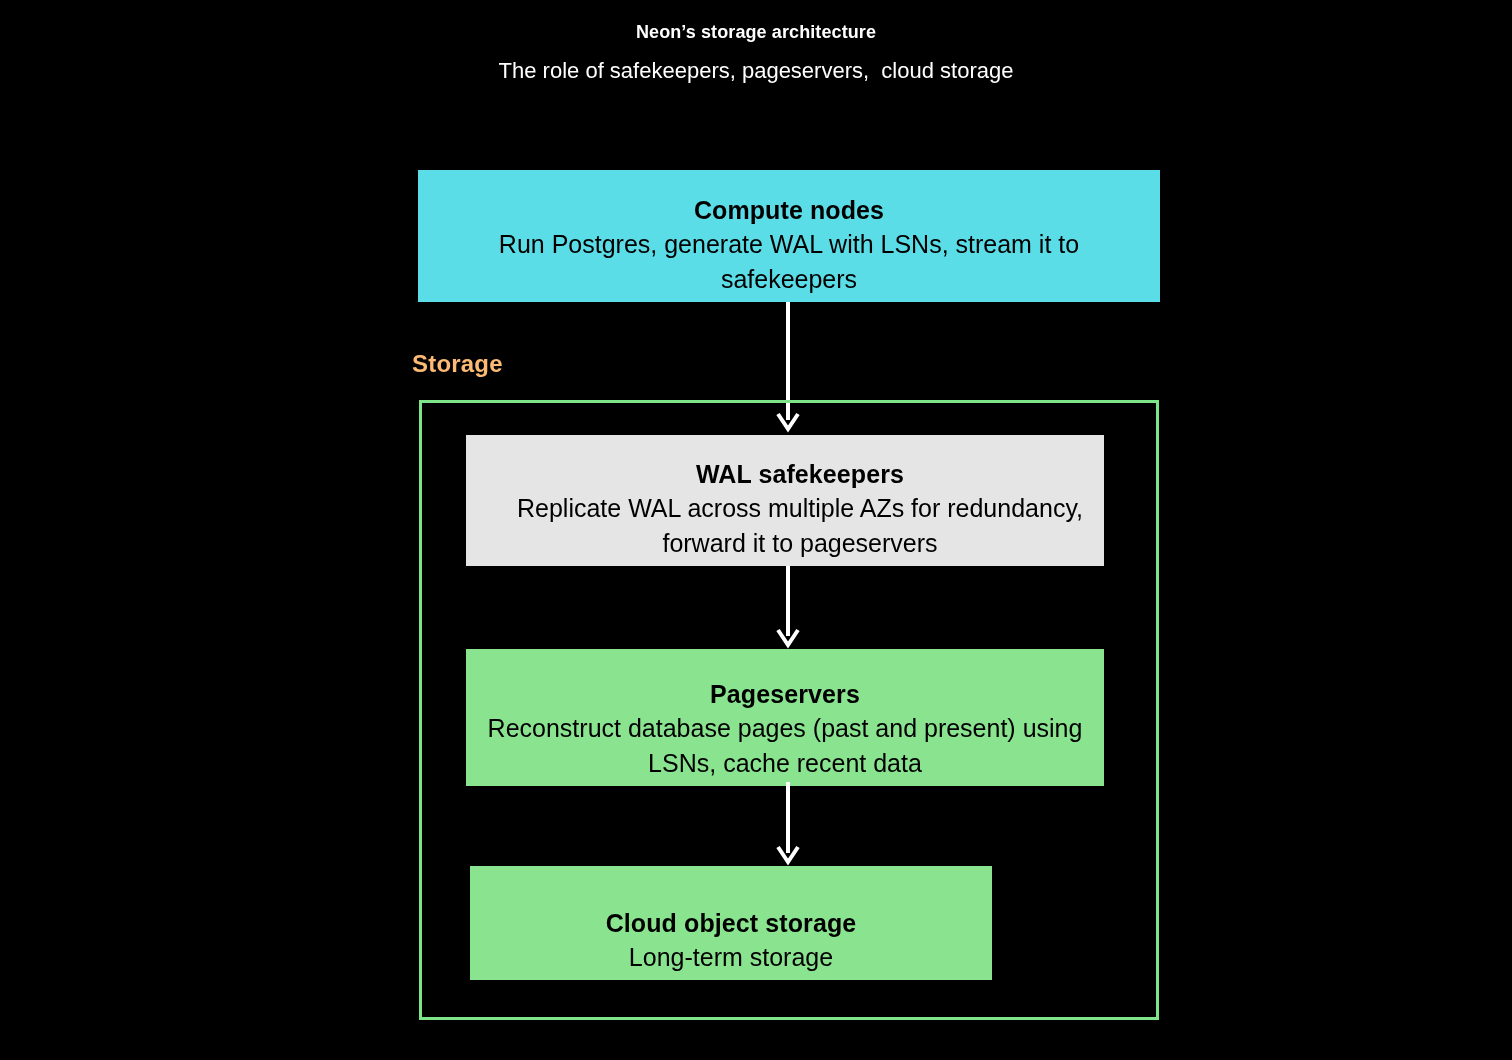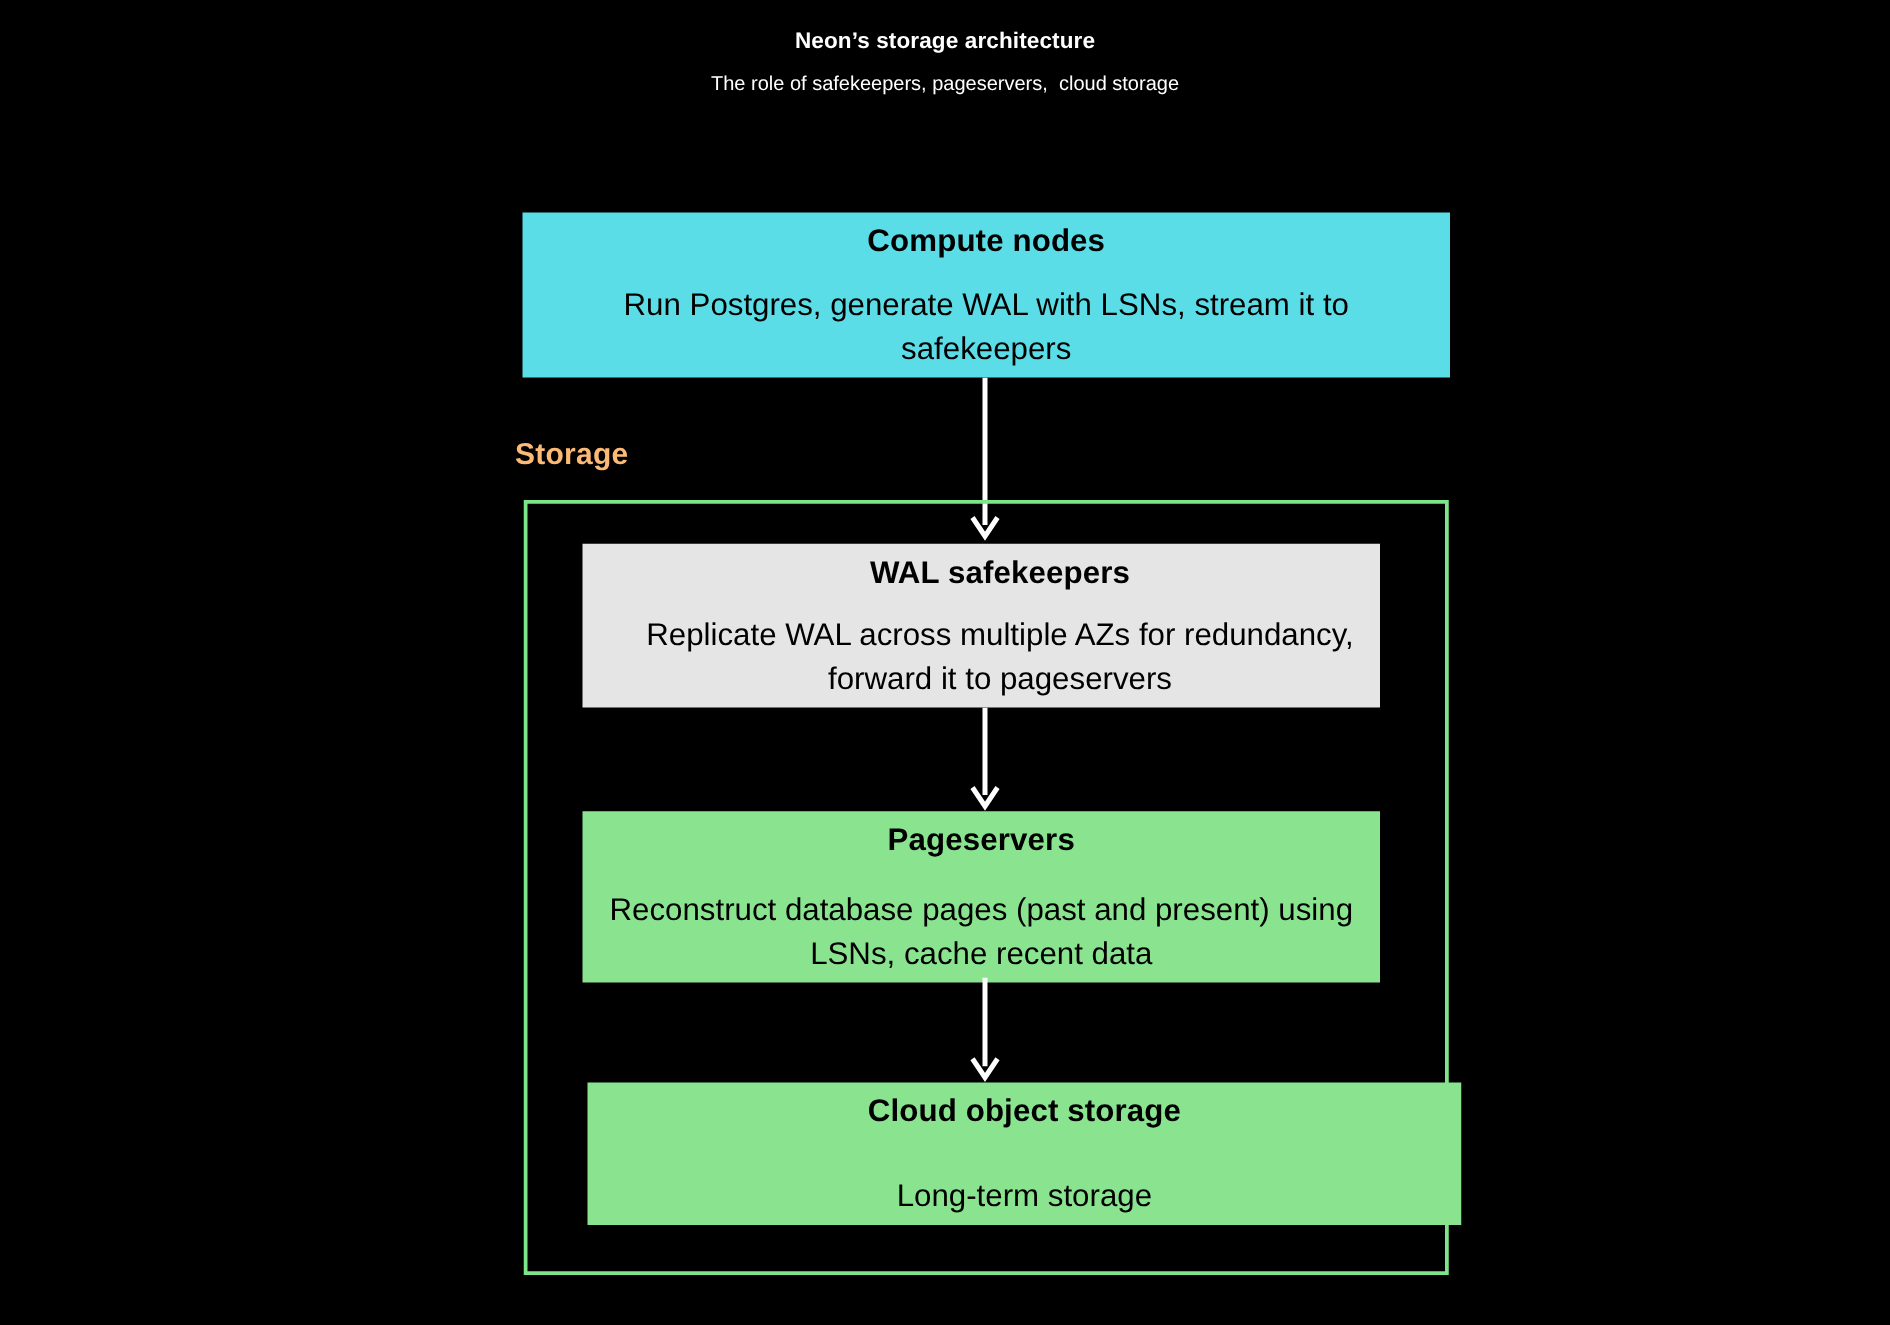"The role of safekeepers, pageservers," .header .subtitle { font-size: 16px -> 22px }
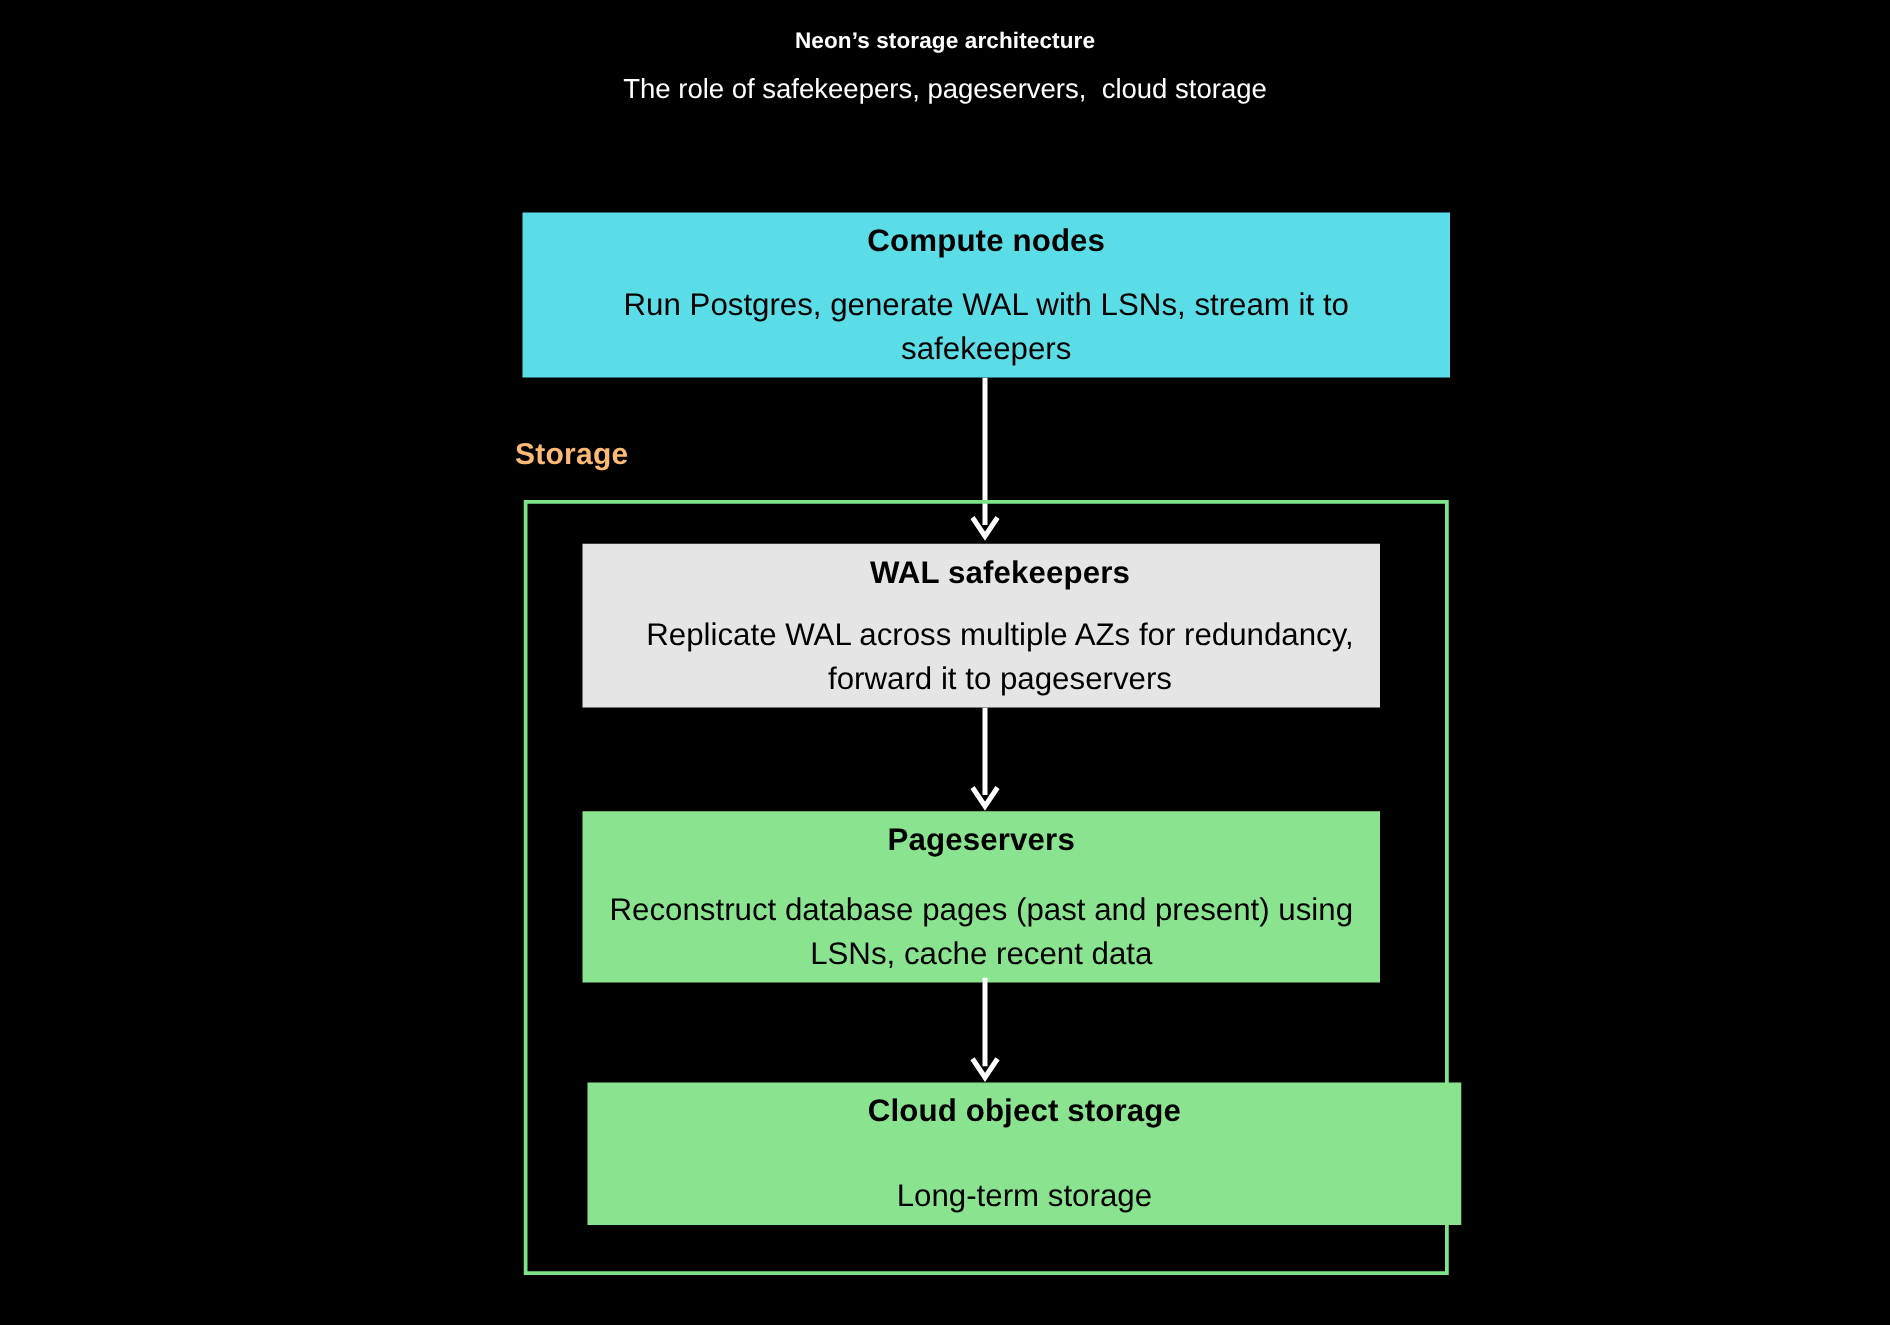"Compute nodes" .node { justify-content: space-between -> flex-end }
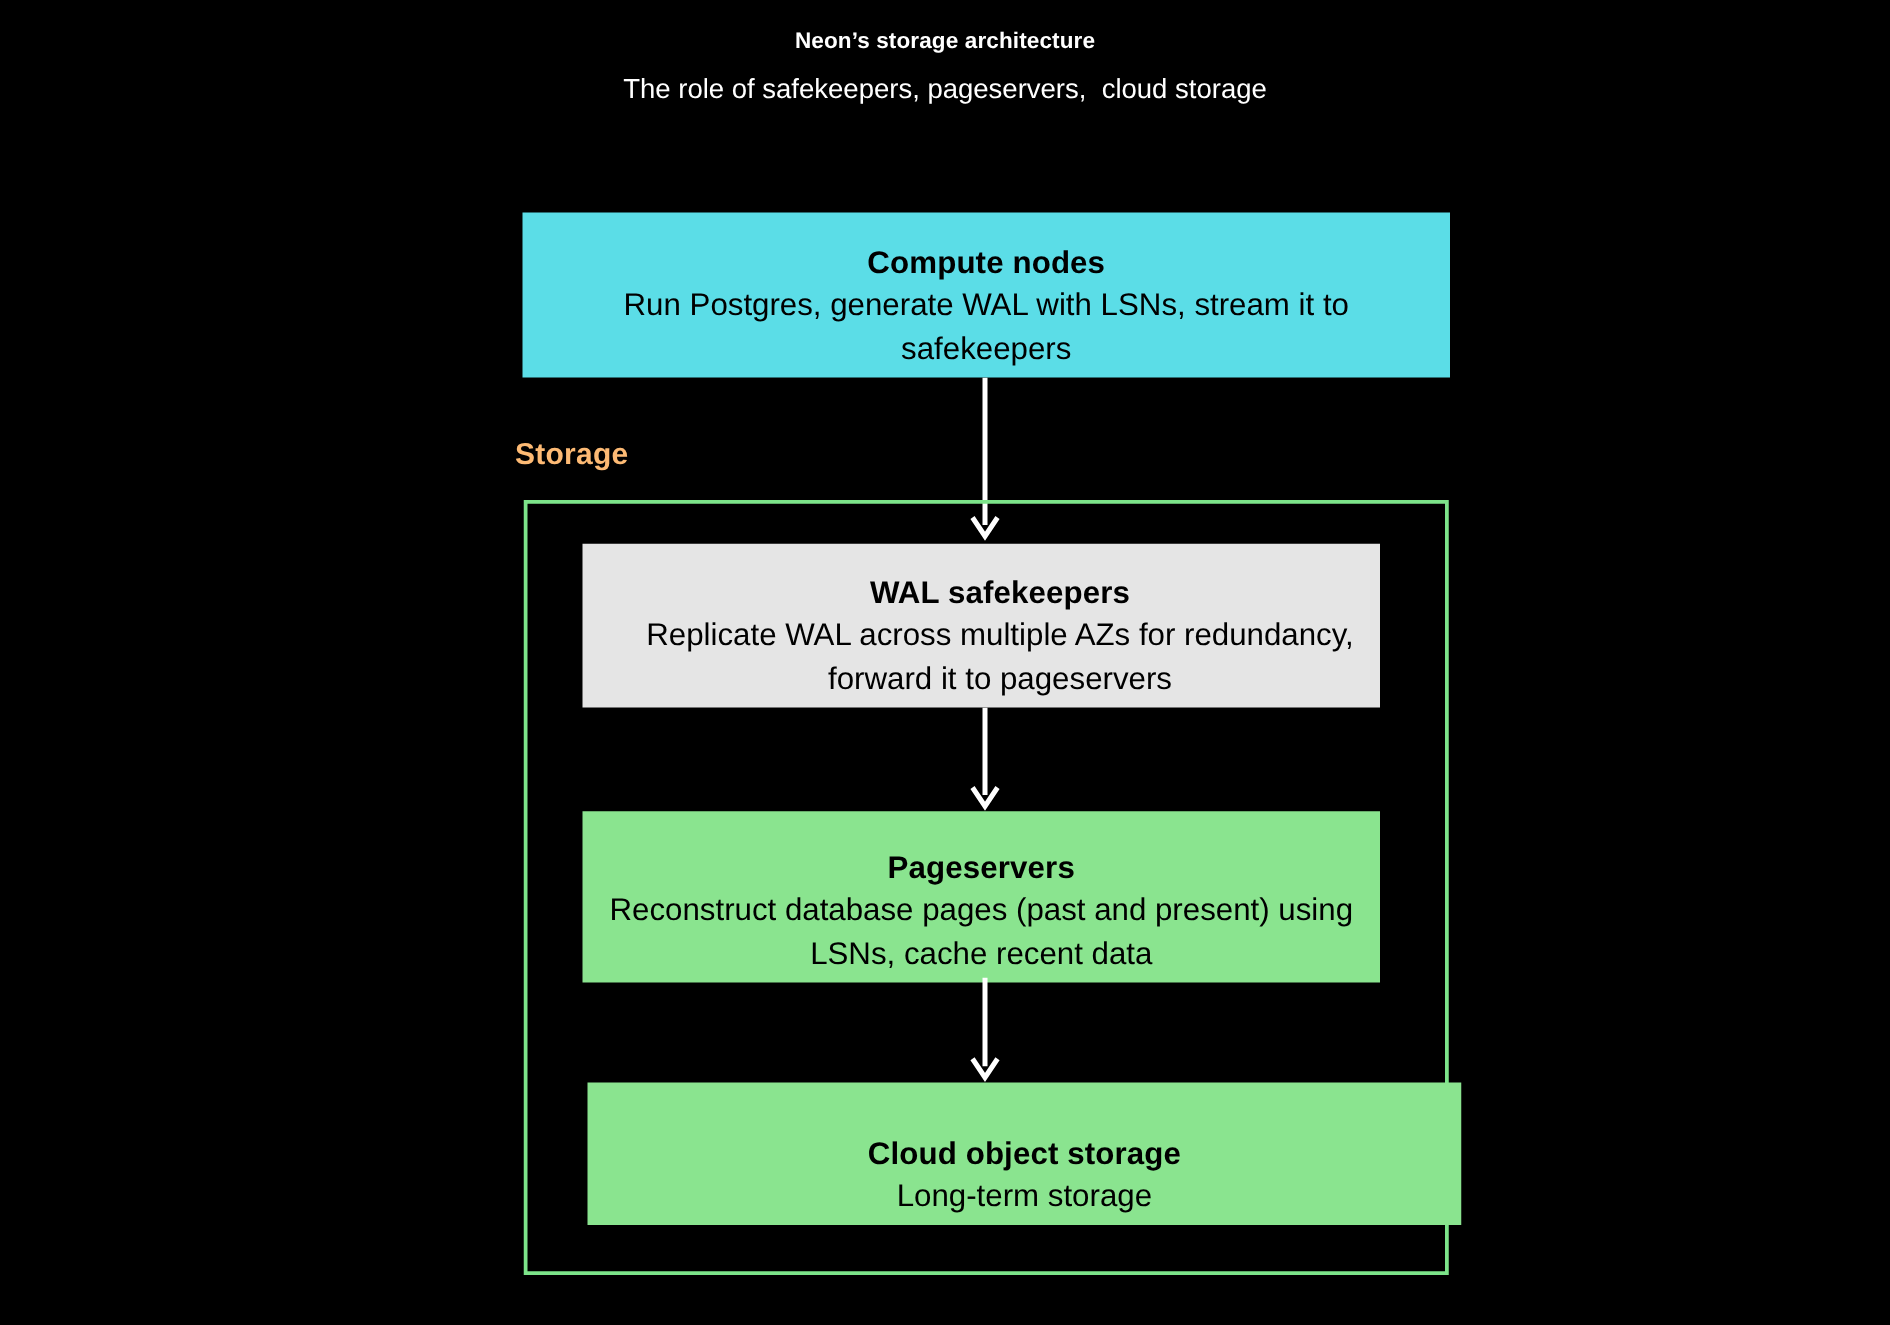"Cloud object storage" #cloud-object-storage-box { width: 699px -> 522px }
